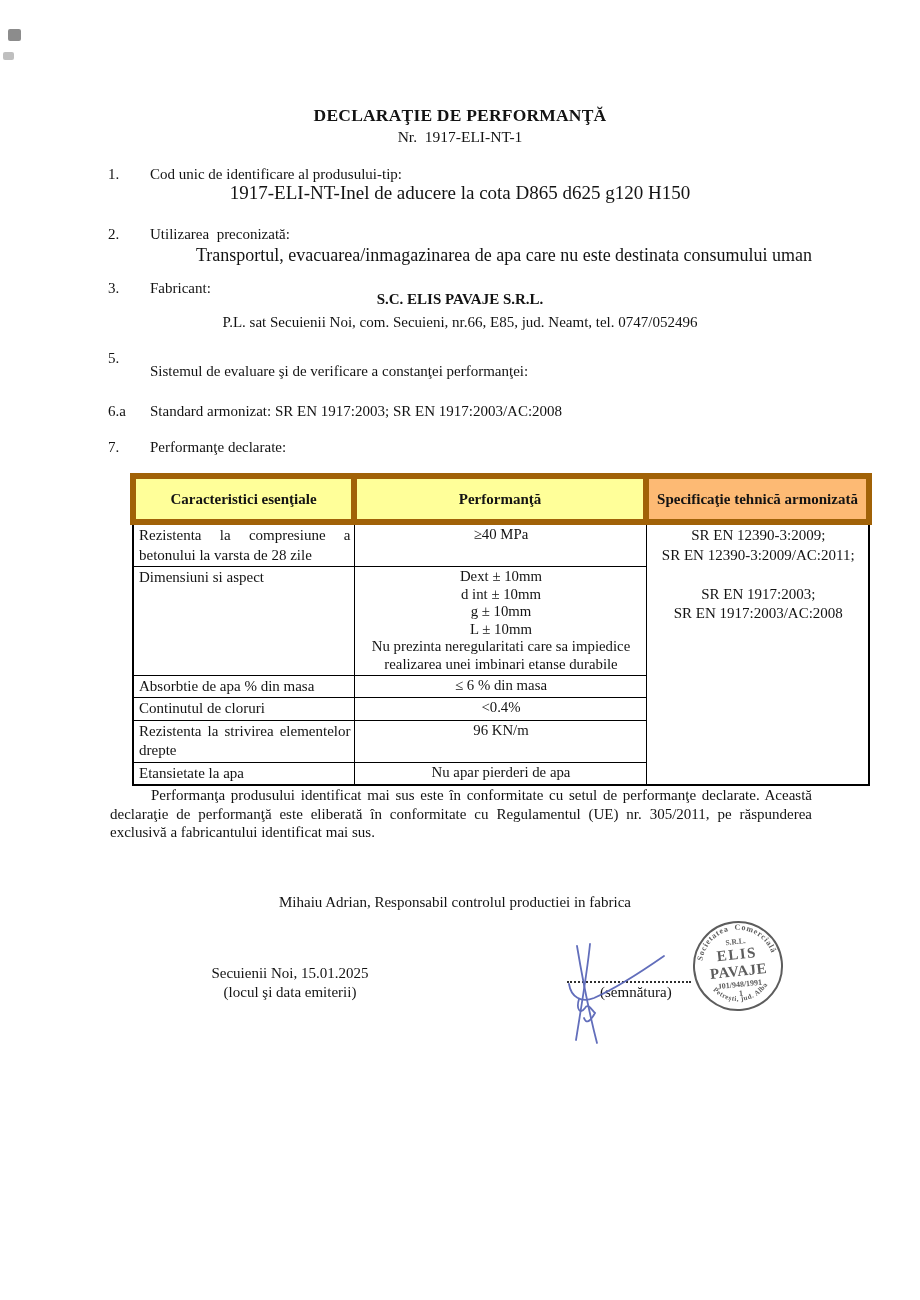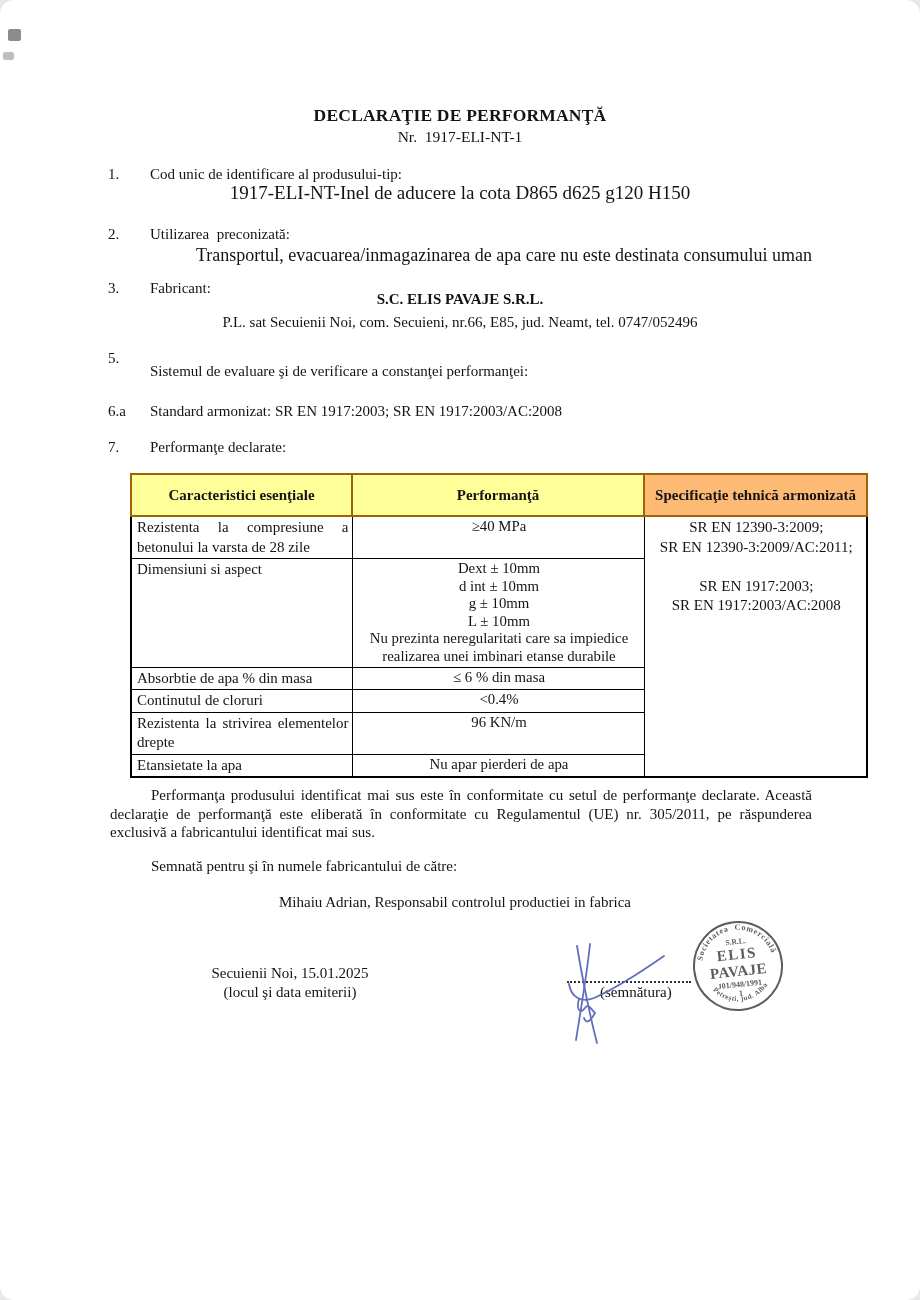"DECLARAŢIE DE PERFORMANŢĂ" .page { border-radius: 14px -> none }
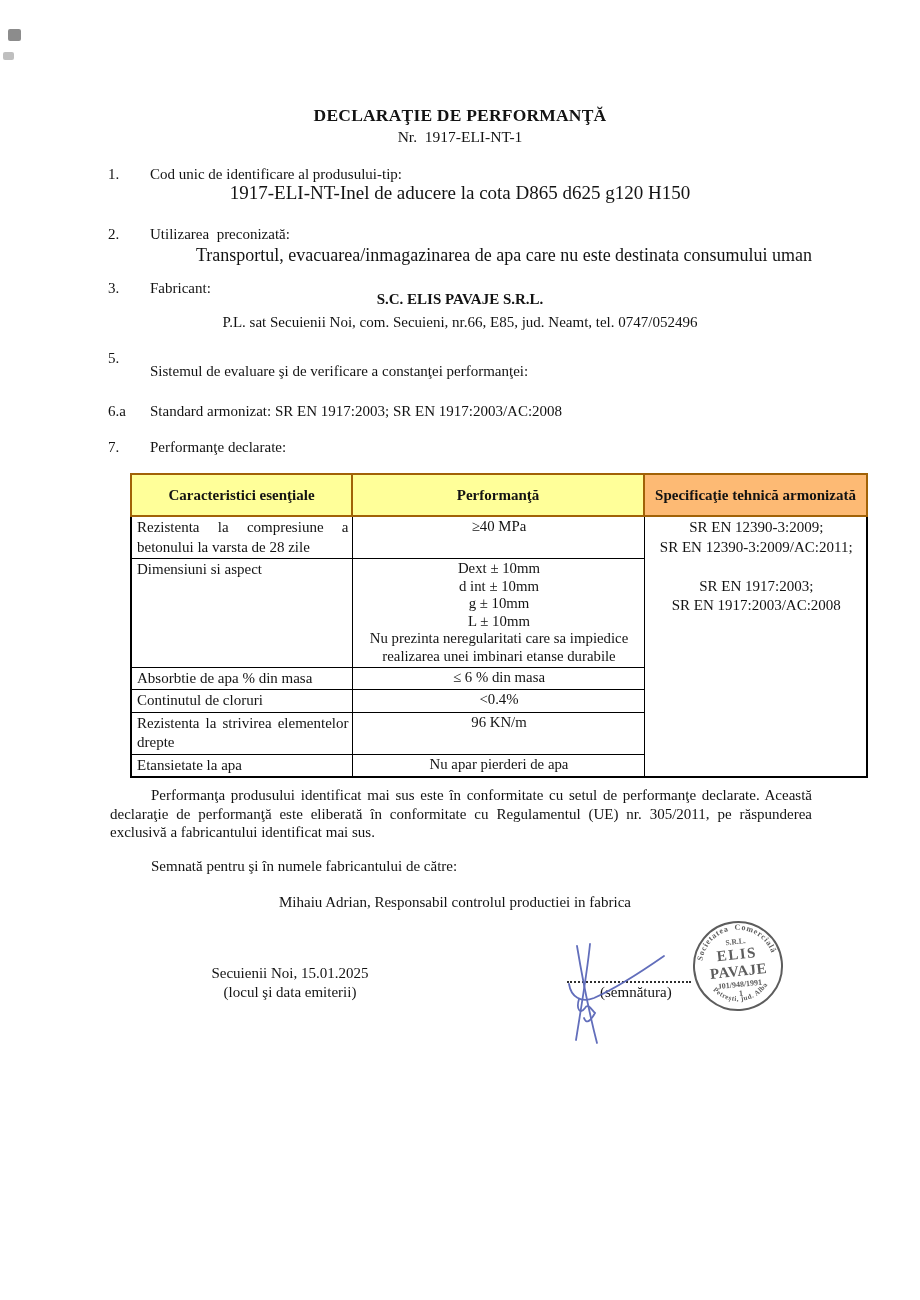"Caracteristici esenţiale" .perf-table th { border: 2px solid #a16207 -> 6px solid #a16207 }
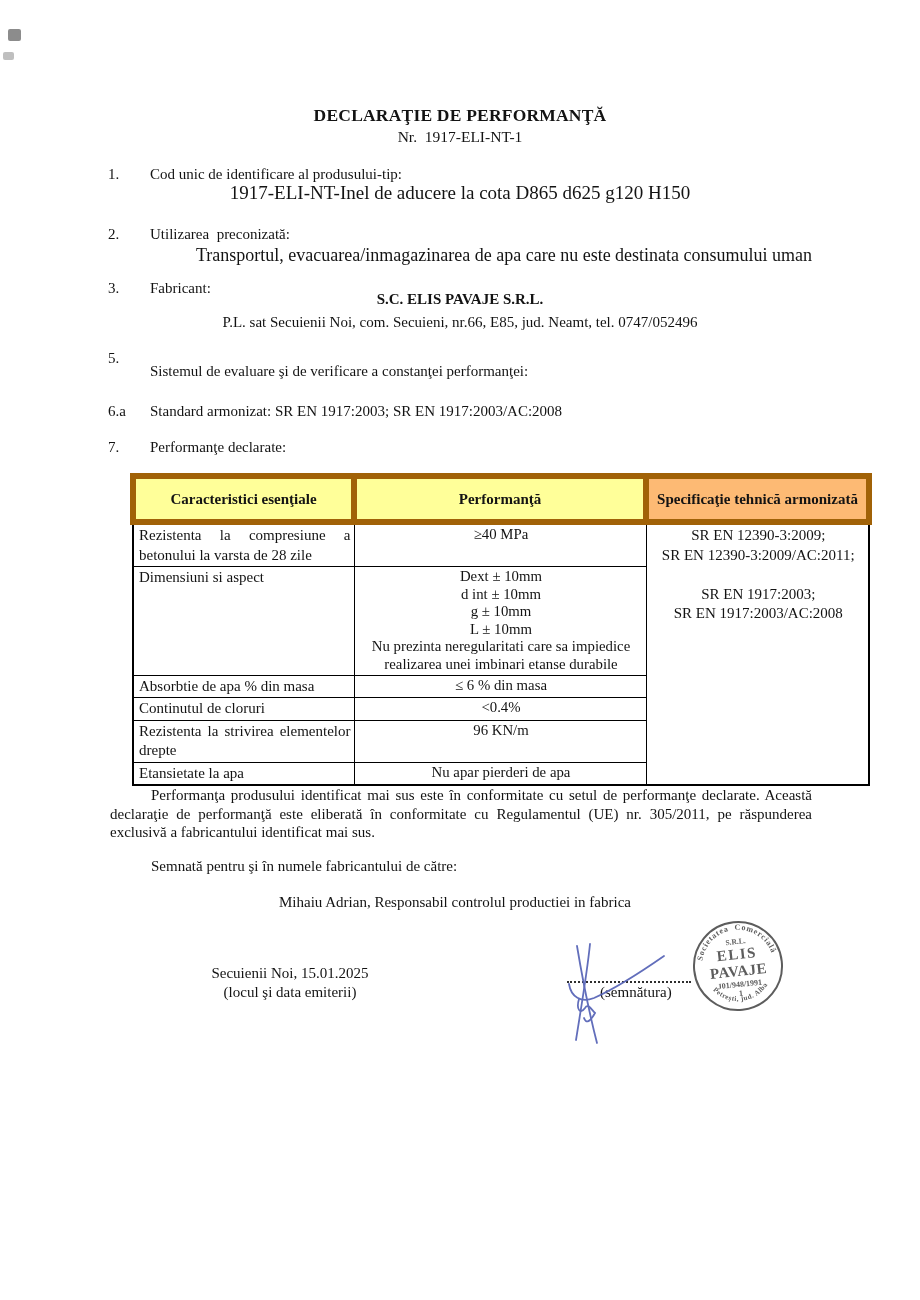"Semnată pentru şi în numele" div.abs { html: <div>Semnată pentru şi în numele fabricantului de către:</div> -> none }
